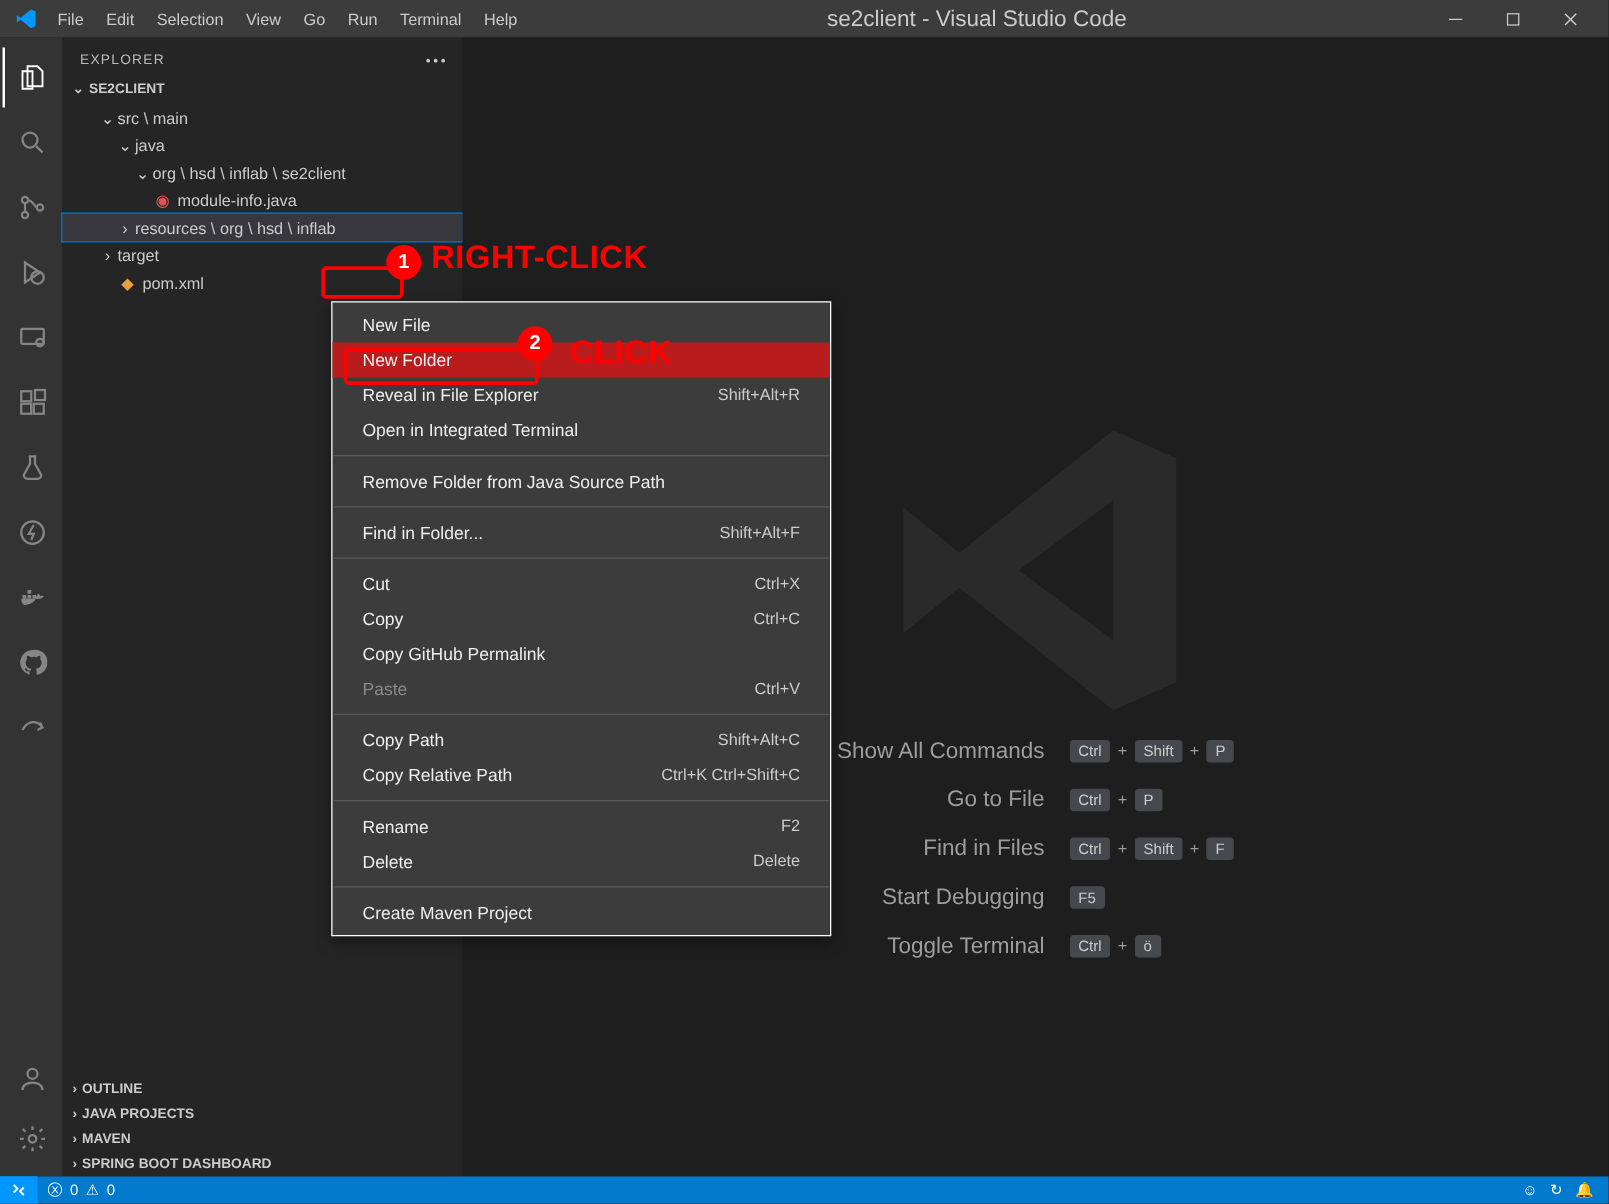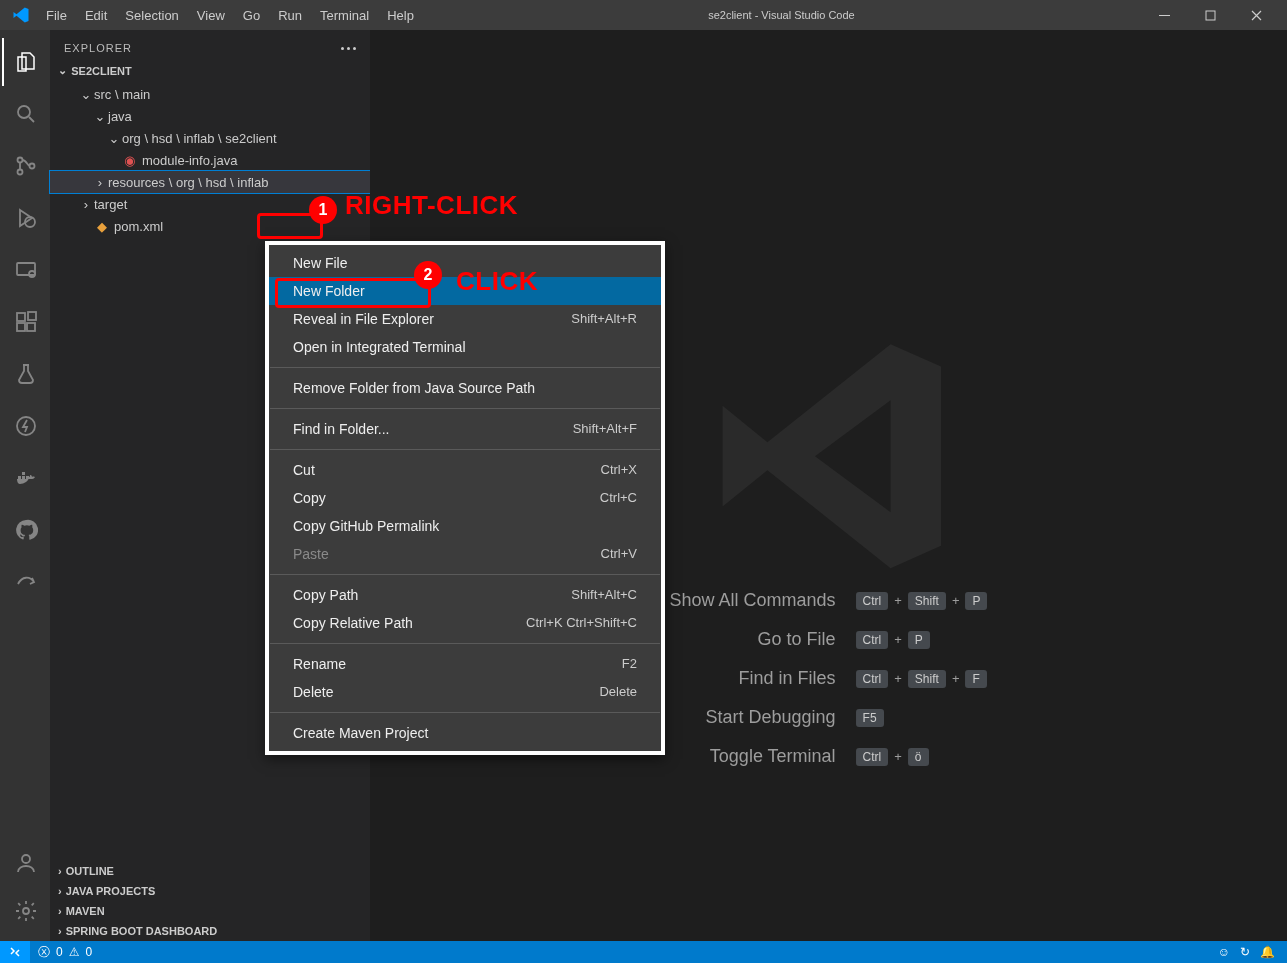"se2client - Visual Studio Code" .titlebar .title { font-size: 11px -> 18px }
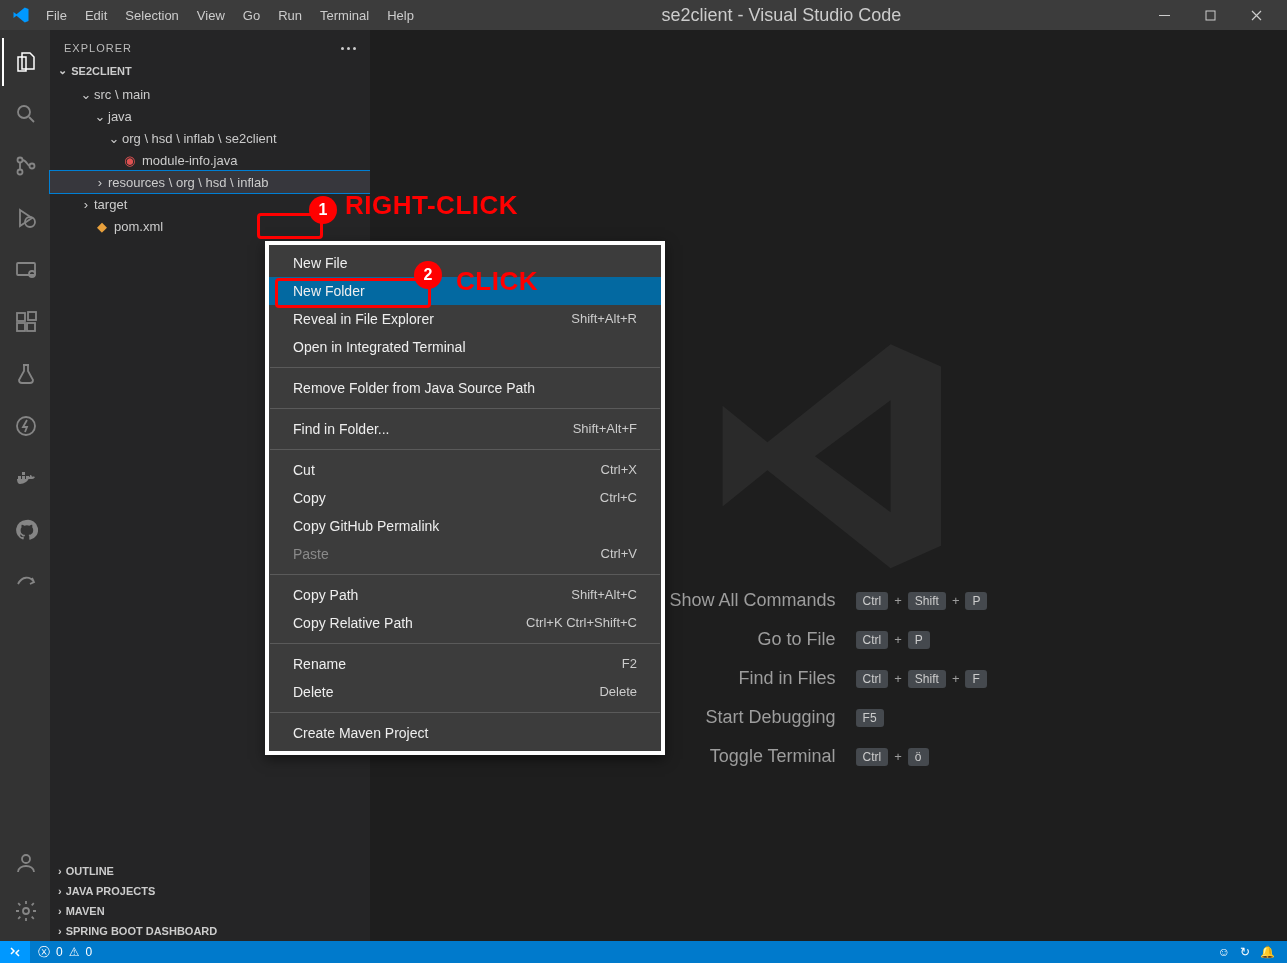"New File" .context-menu { border: 4px solid #ffffff -> 1px solid #ffffff }
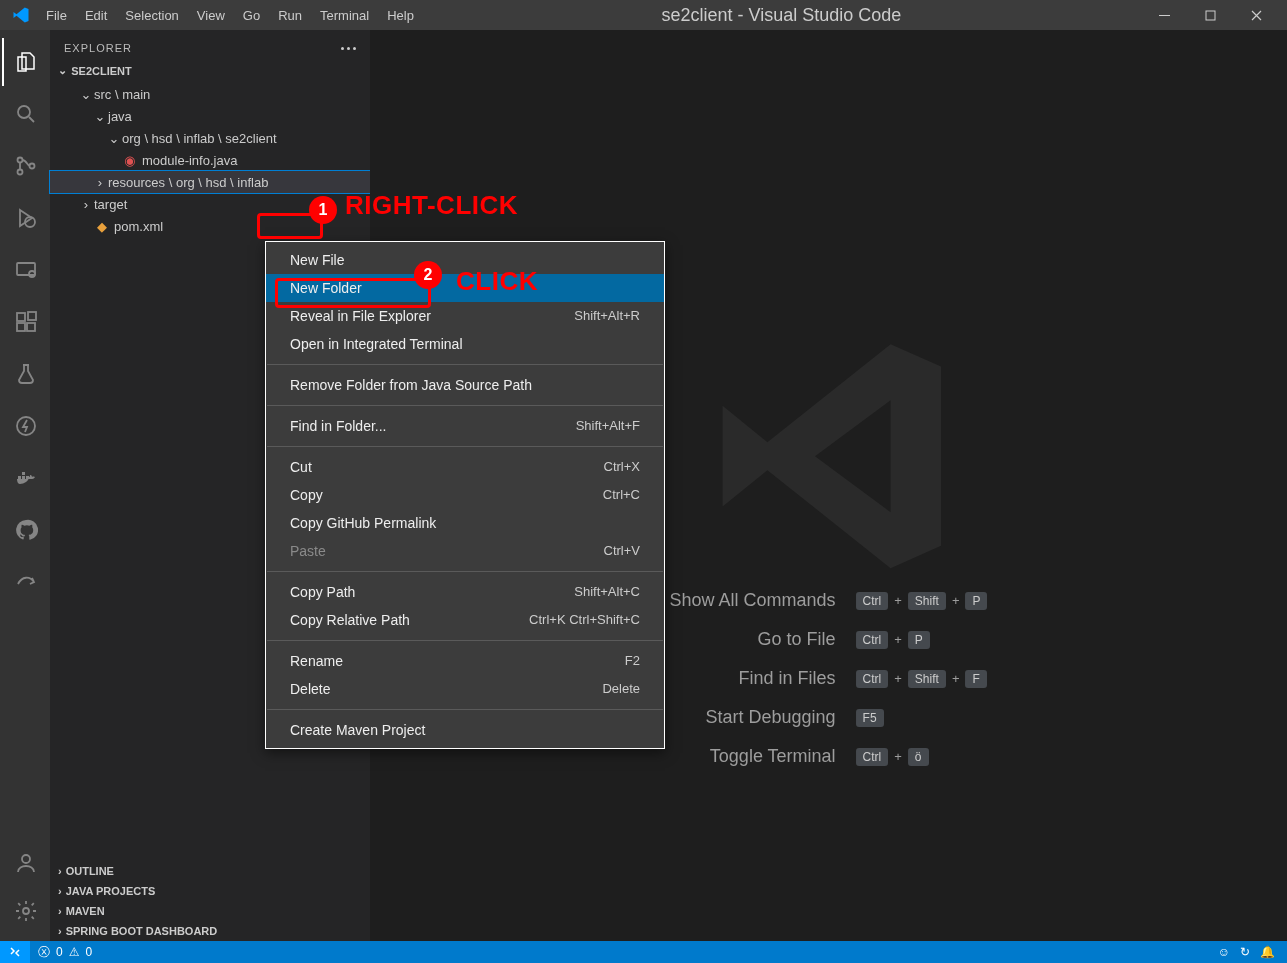"New Folder" .context-menu .item.hl { background: #0369a1 -> #b91c1c }
